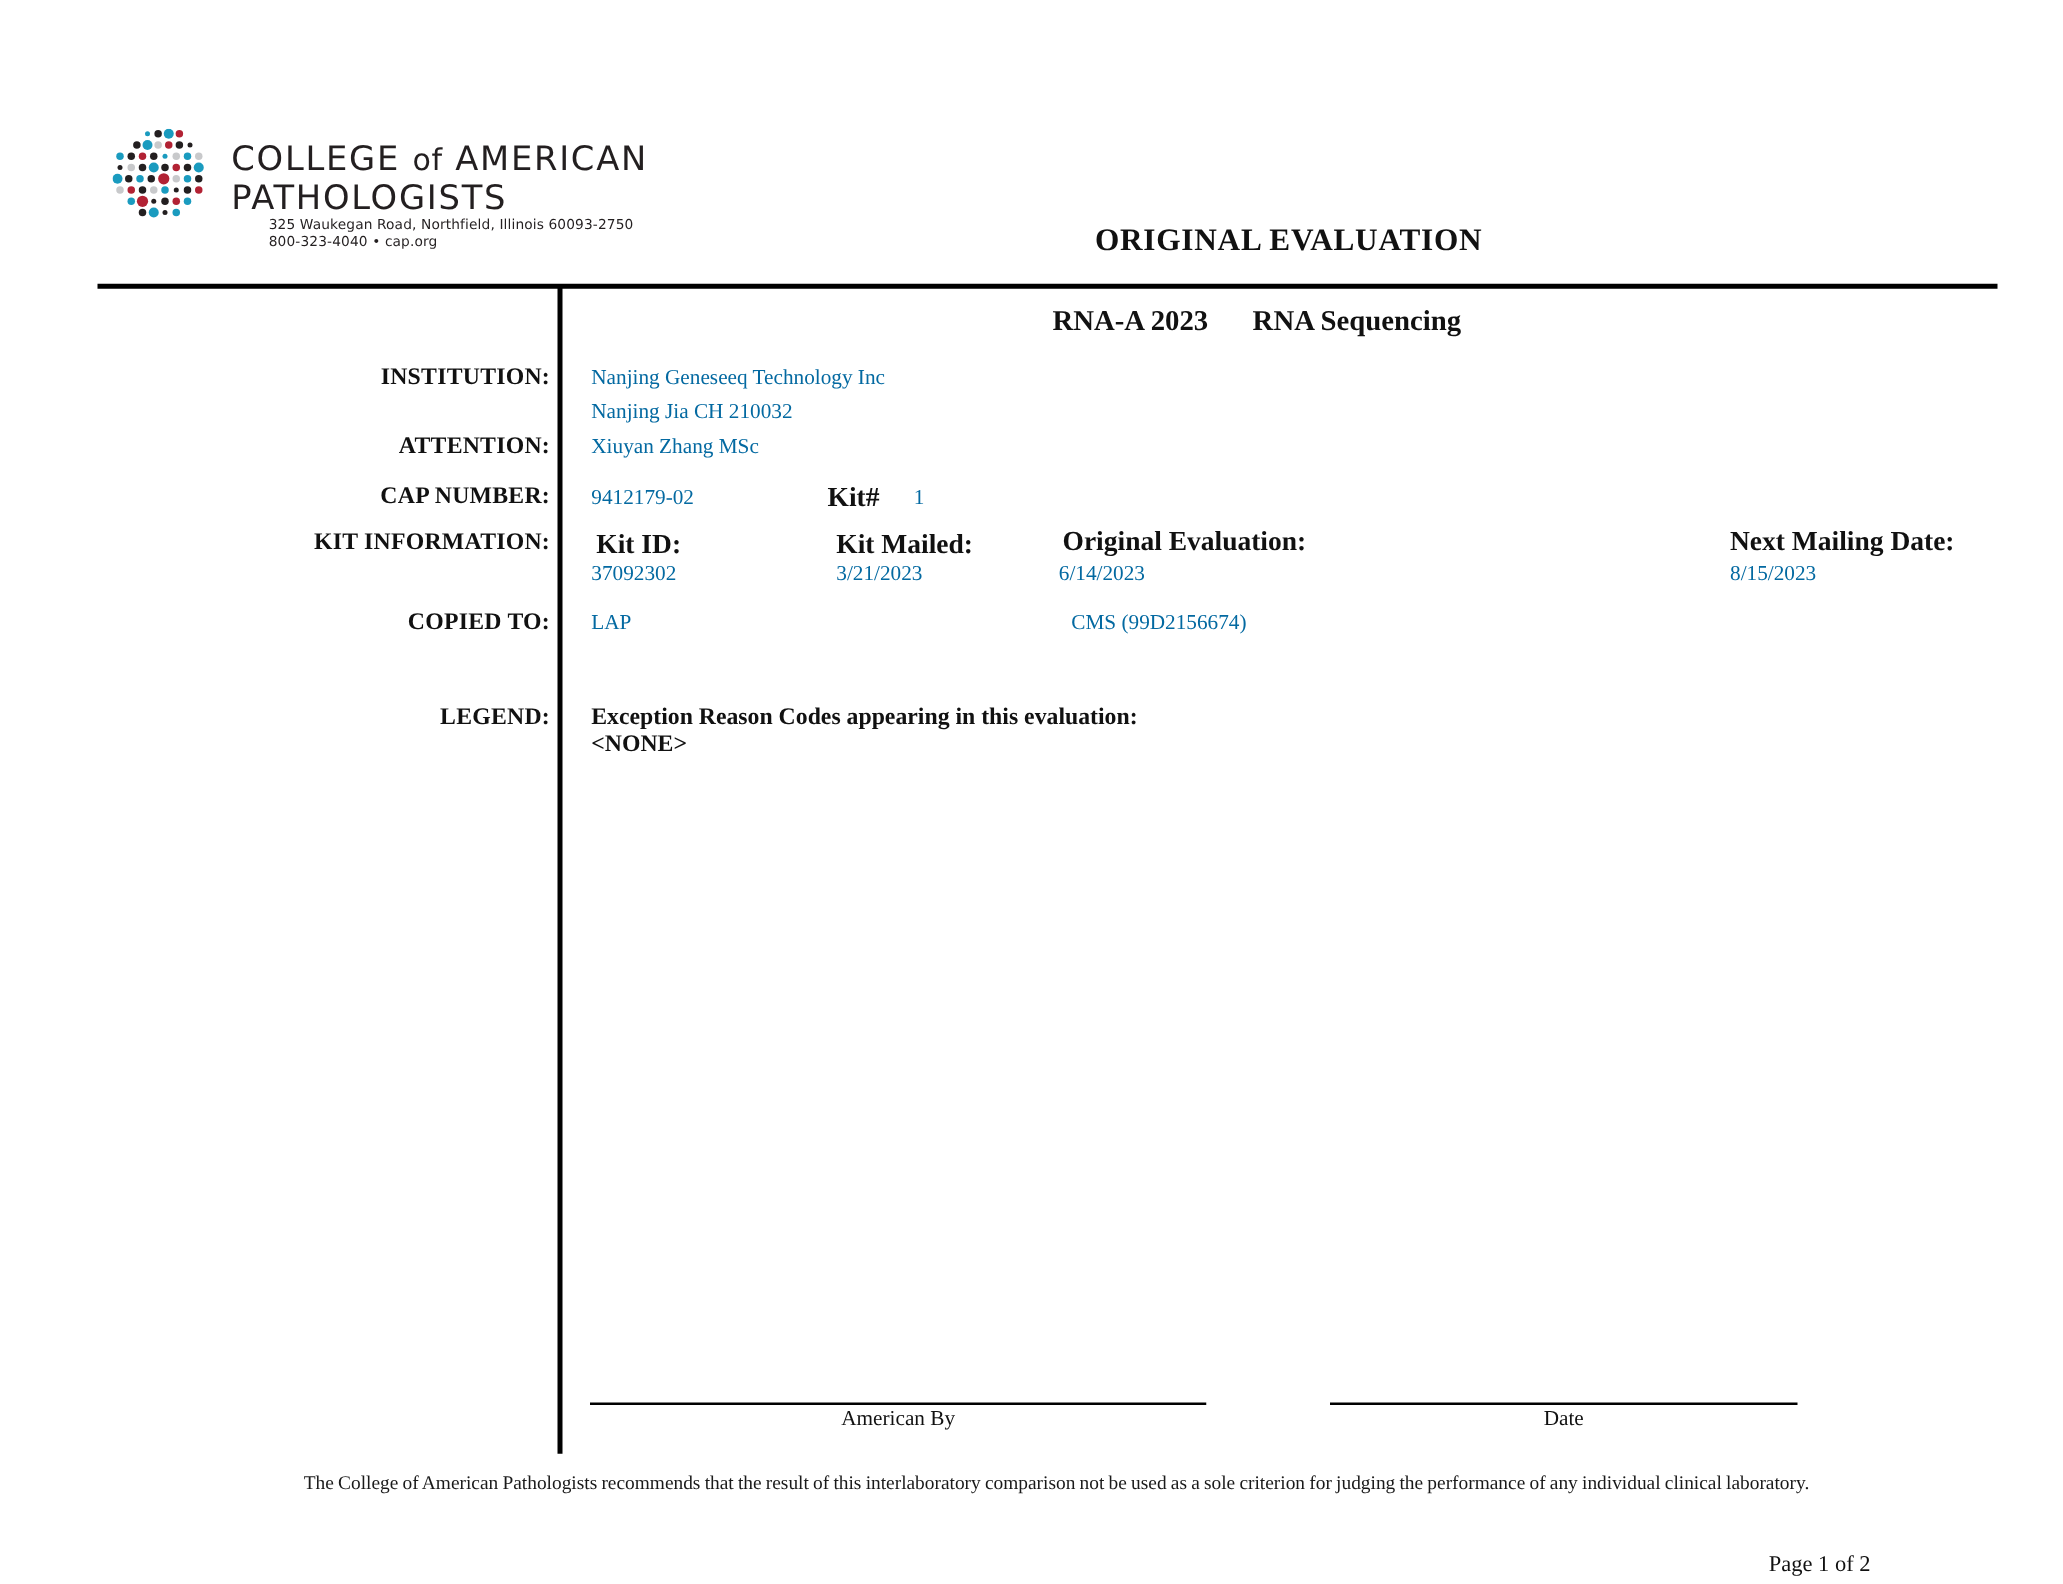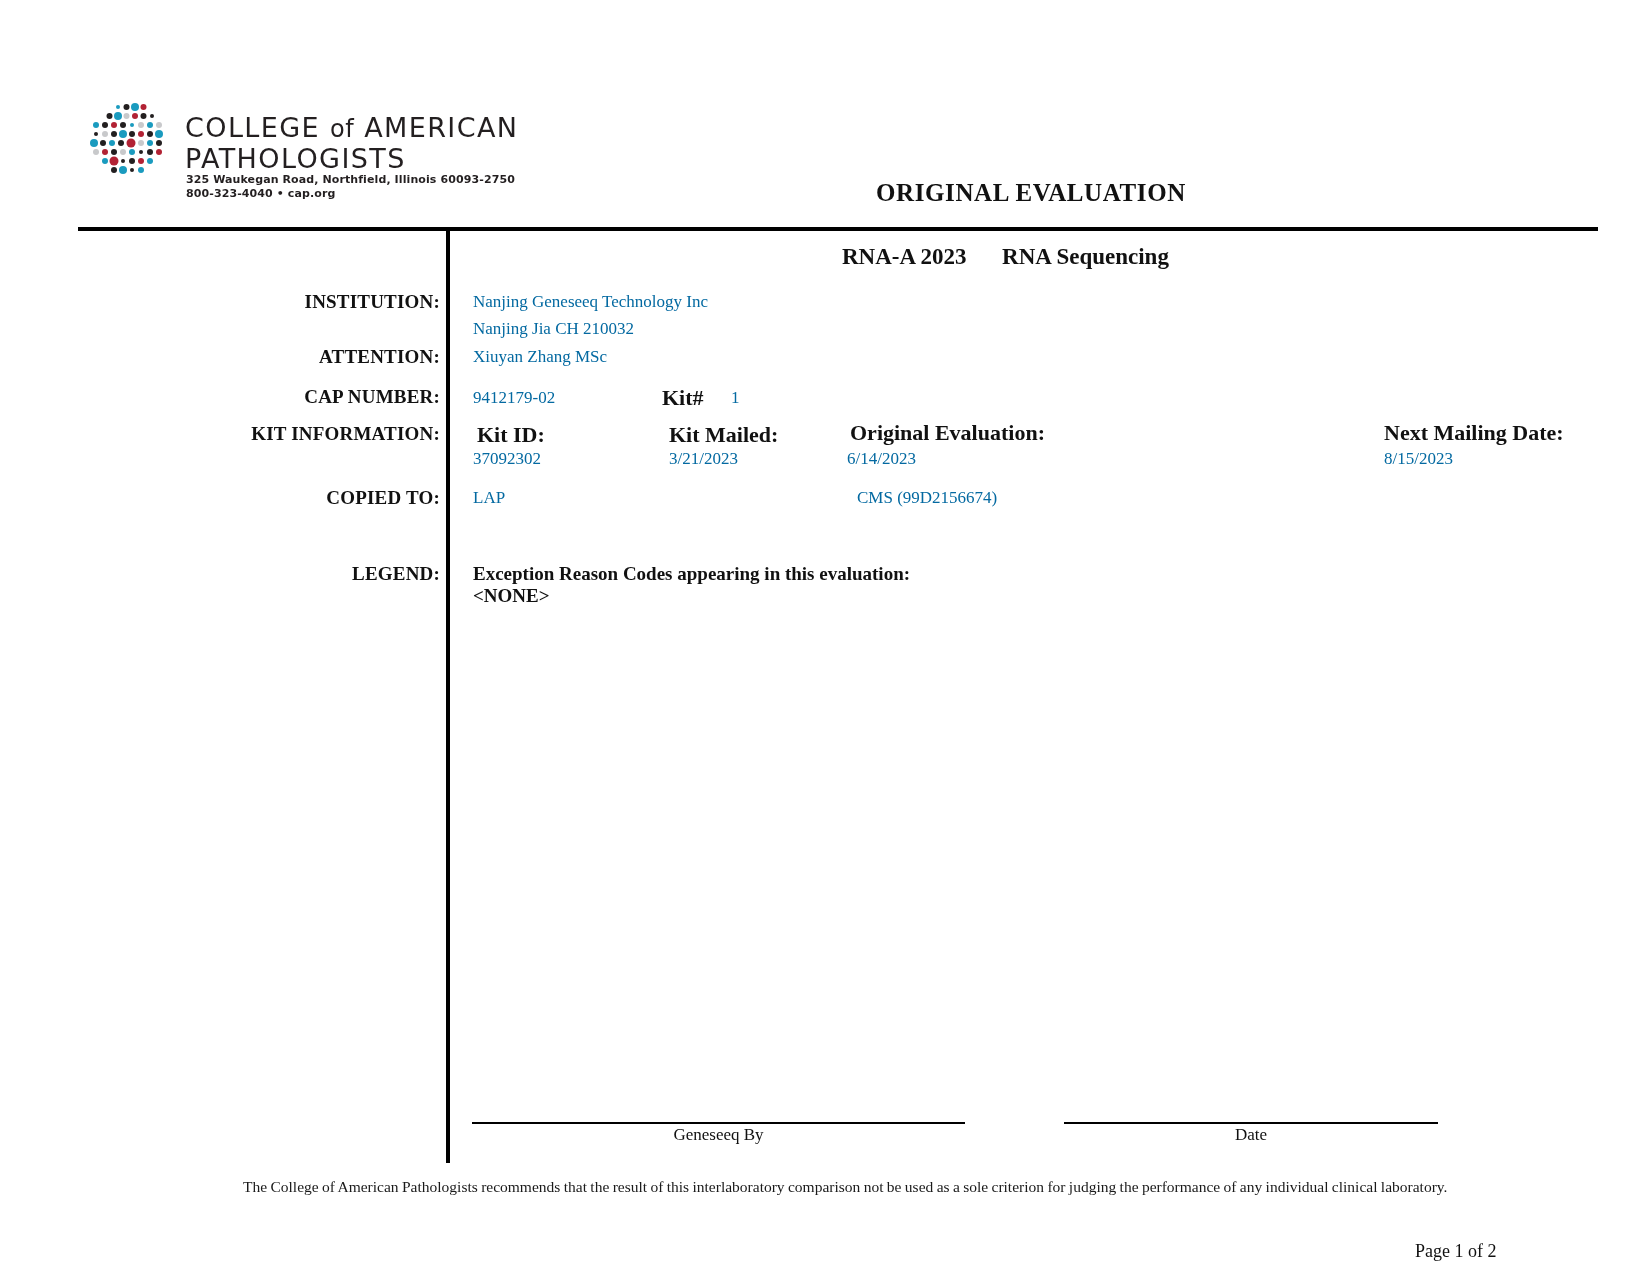"325 Waukegan Road, Northfield, Illinois" .logo-addr { font-weight: bold -> normal; margin-left: none -> 29px }
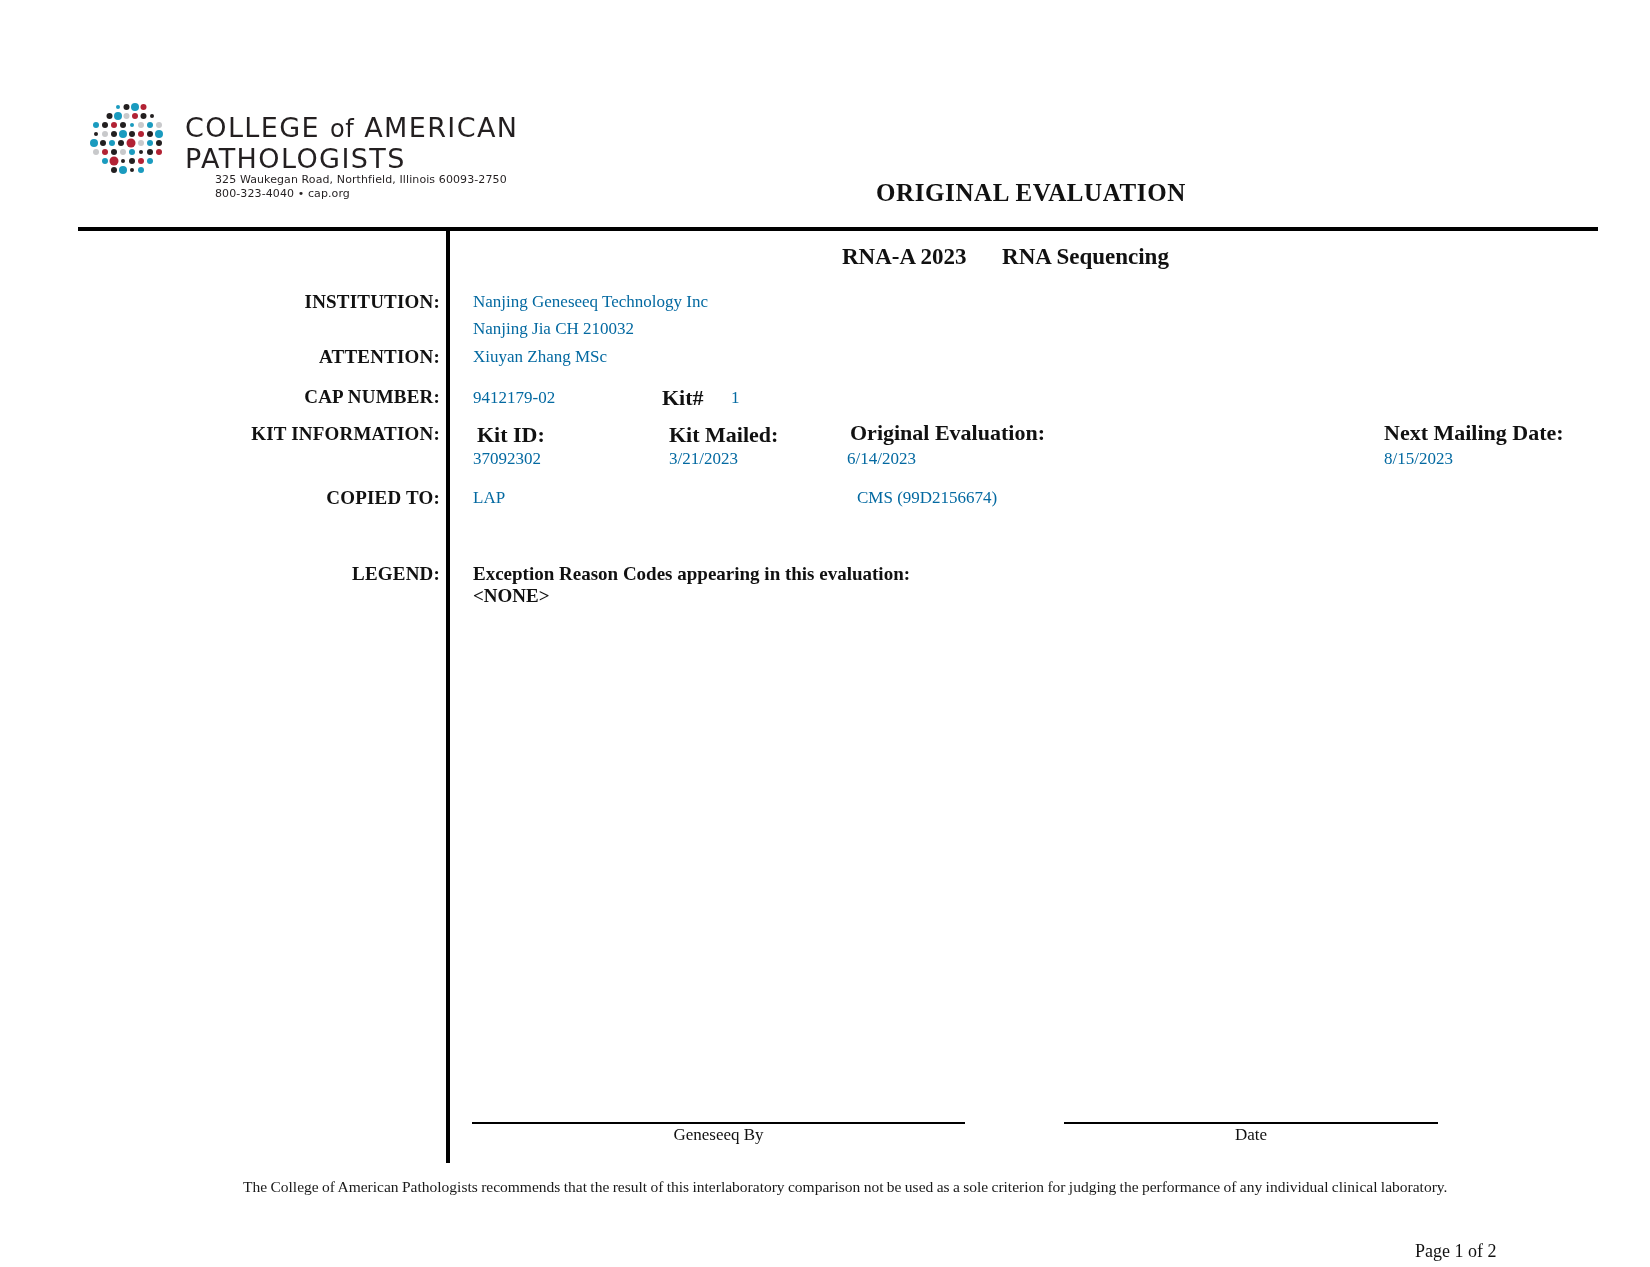"Geneseeq By" div.abs { text: Geneseeq -> American }
